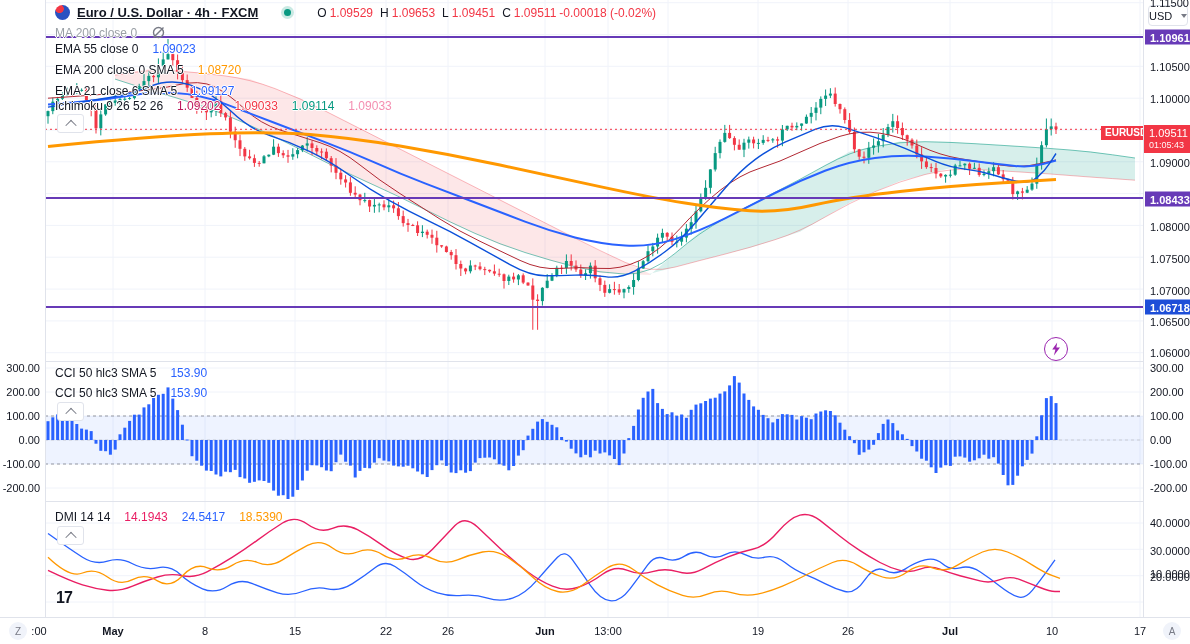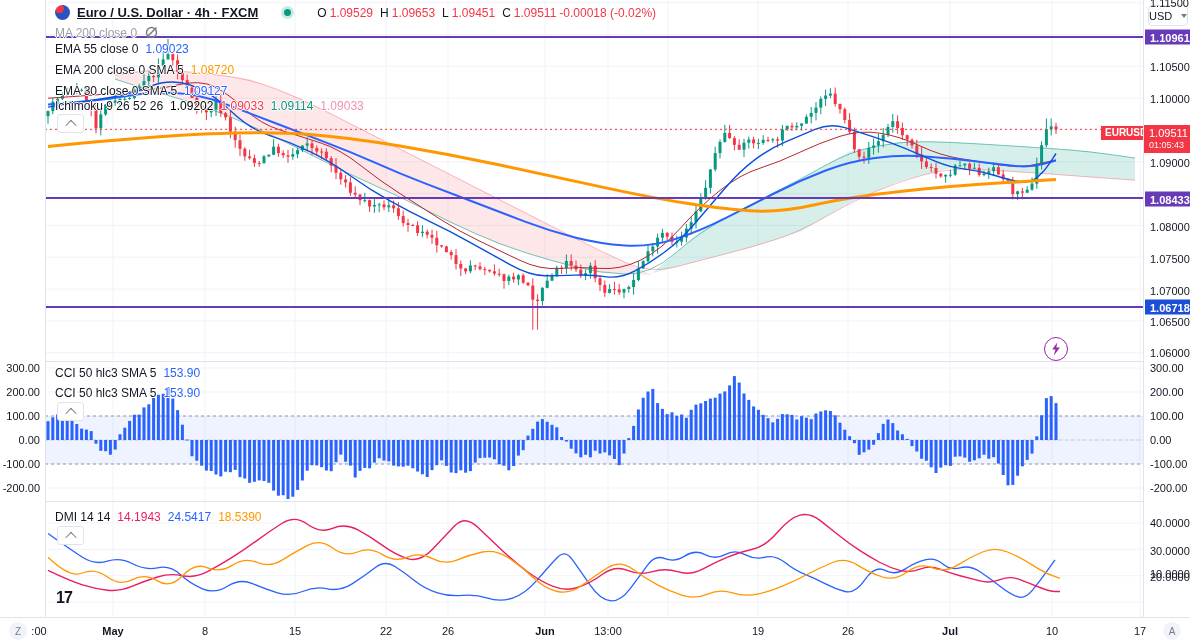"MA 200 close 0" .legend-row { gap: 7px -> 14px }
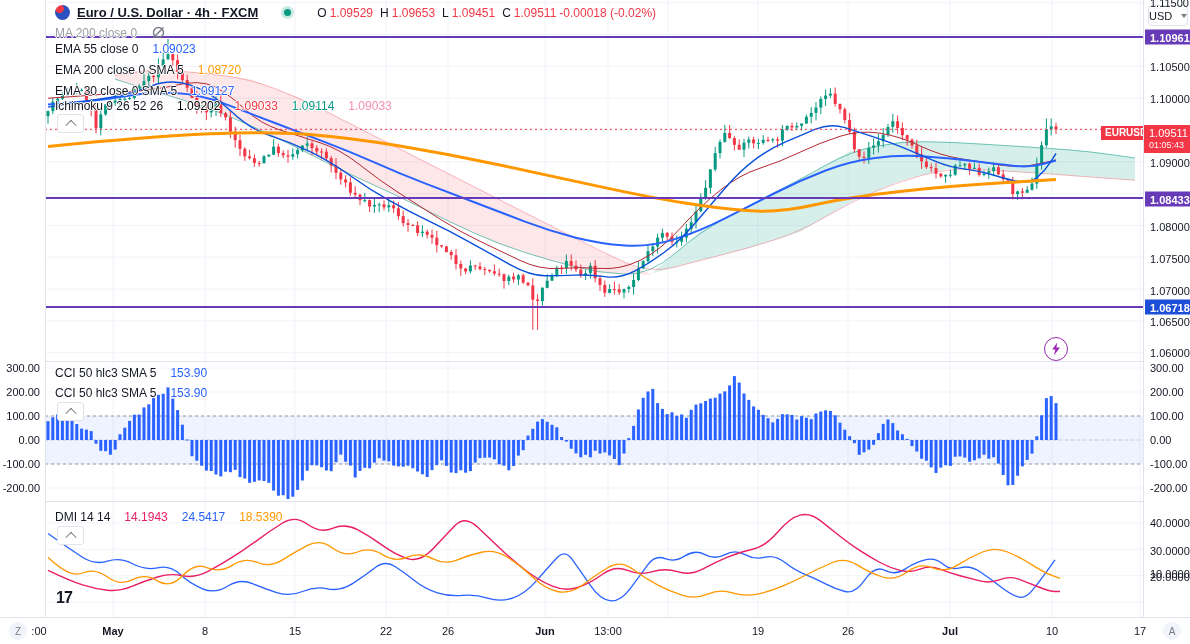"EMA 30 close 0 SMA" span.lab { text: 30 close 0 -> 21 close 6 }
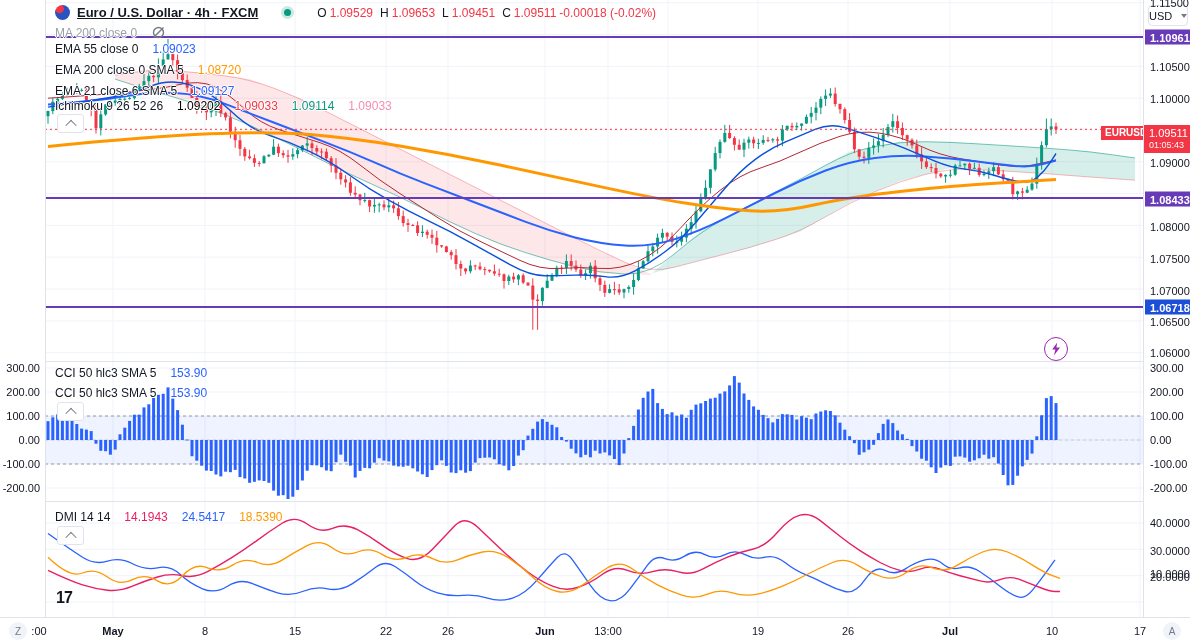"1.09202" span { color: #000000 -> #be185d }
